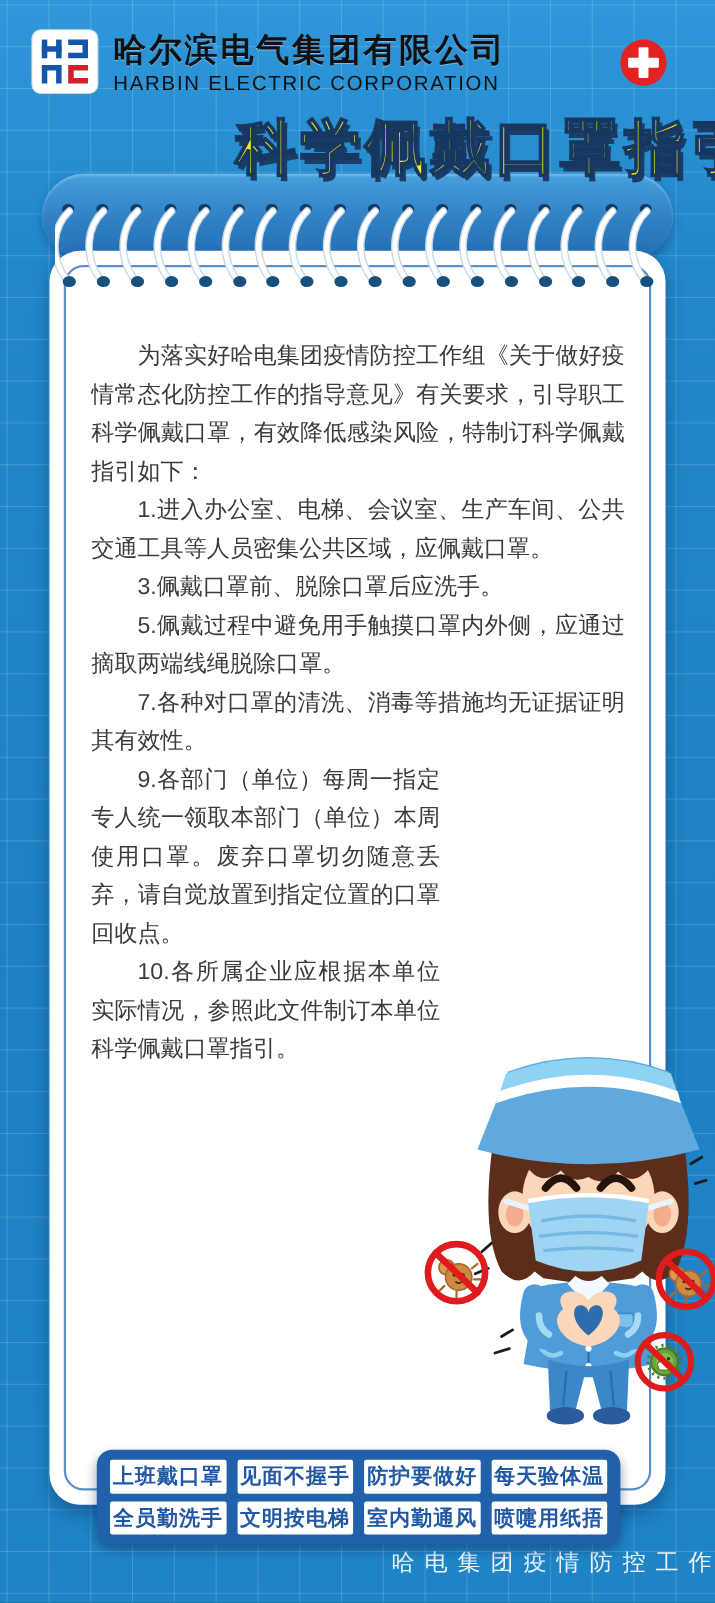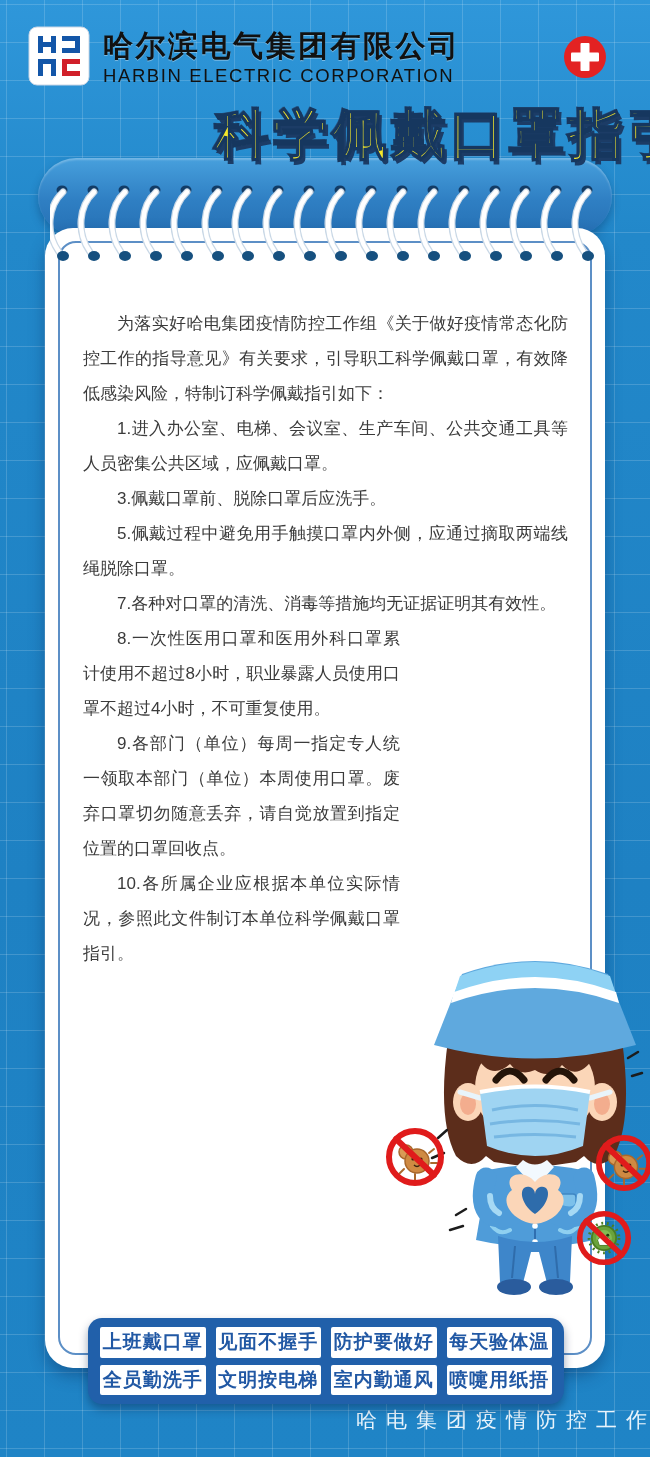"为落实好哈电集团疫情防控工作组《关于做好疫情常态化防控工作的指导意见》有关要求，" .paper-content { font-size: 17px -> 21px }
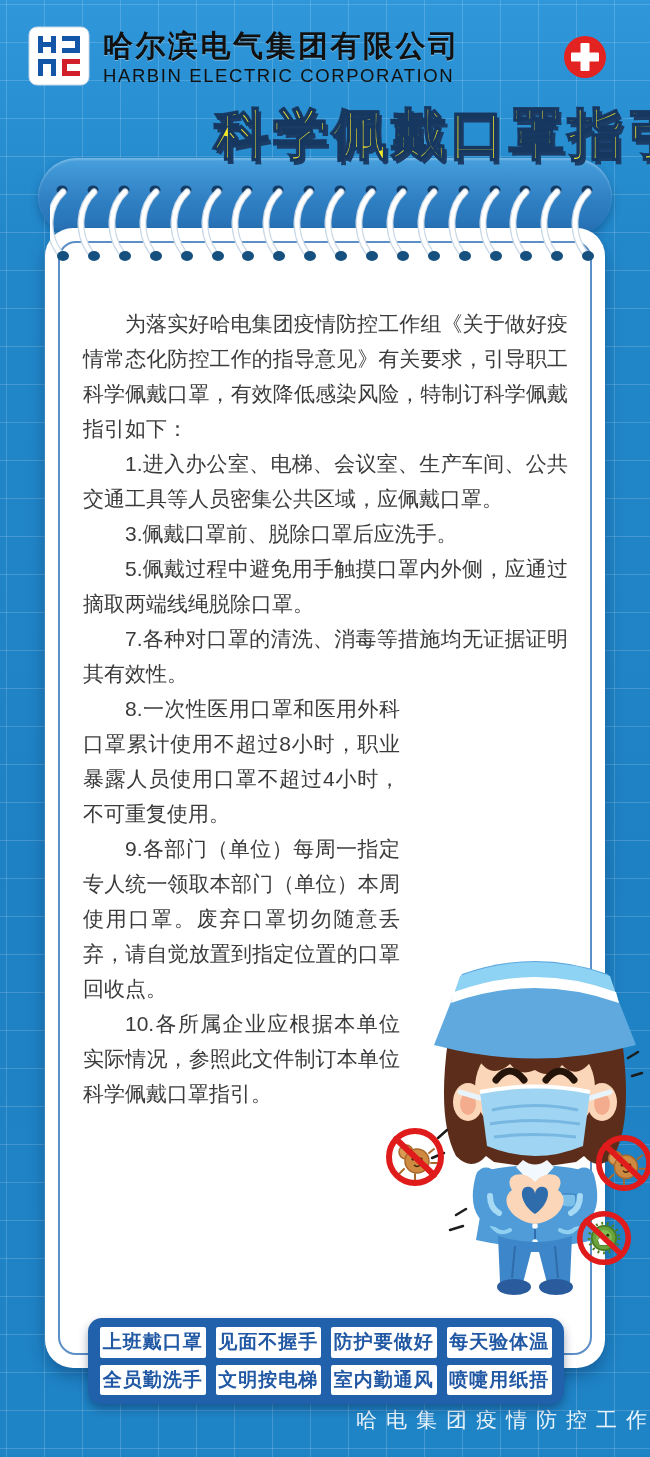"8.一次性医用口罩和医用外科口罩累计使用不超过8小时，职业暴露人员使用口罩不超过" p { html: <p>8.一次性医用口罩和医用外科口罩累计使用不超过8小时，职业暴露人员使用口罩不超过4小时，不可重复使用。</p> -> none }
